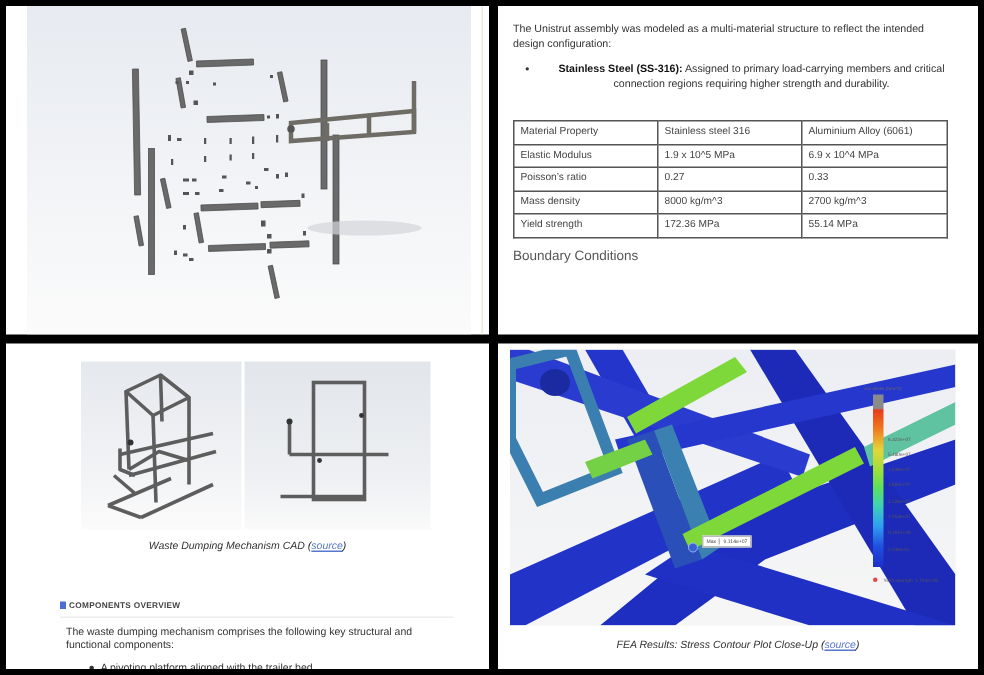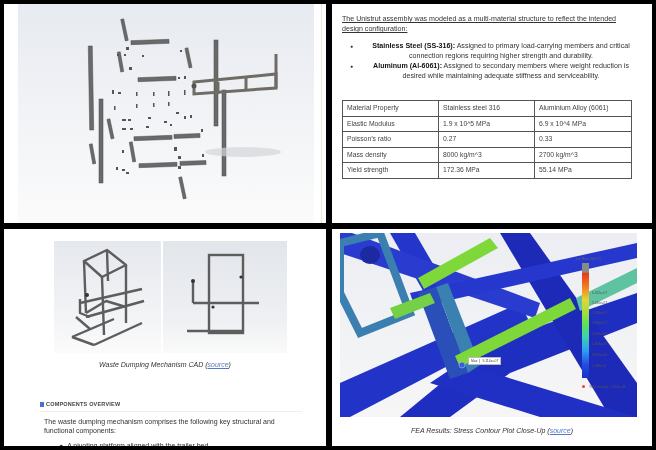"The Unistrut assembly was modeled" .doc p { text-decoration: underline -> none }
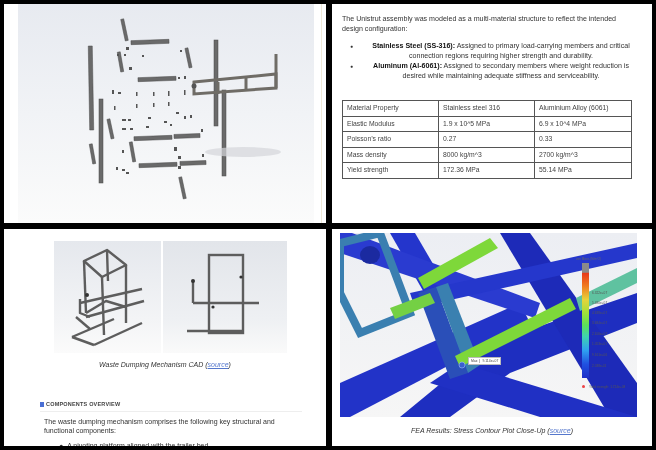"Aluminum (Al-6061): Assigned to" li { html: <li><b>Aluminum (Al-6061):</b><span> Assigned to secondary members where weight reduction is desired while maintaining adequate stiffness and serviceability.</span></li> -> none }
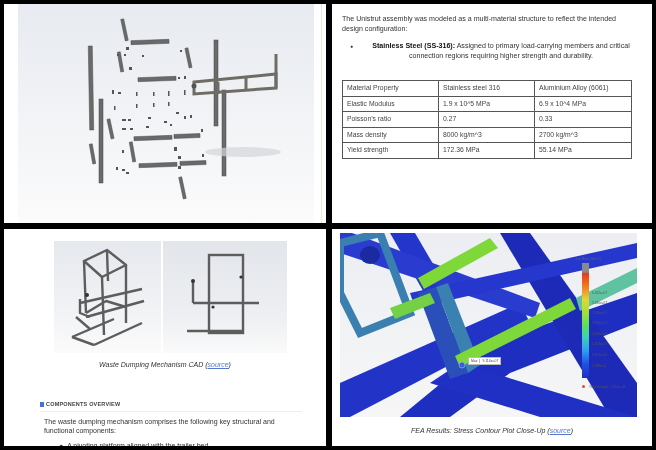"Boundary Conditions" div.h-boundary { html: none -> <div>Boundary Conditions</div> }
